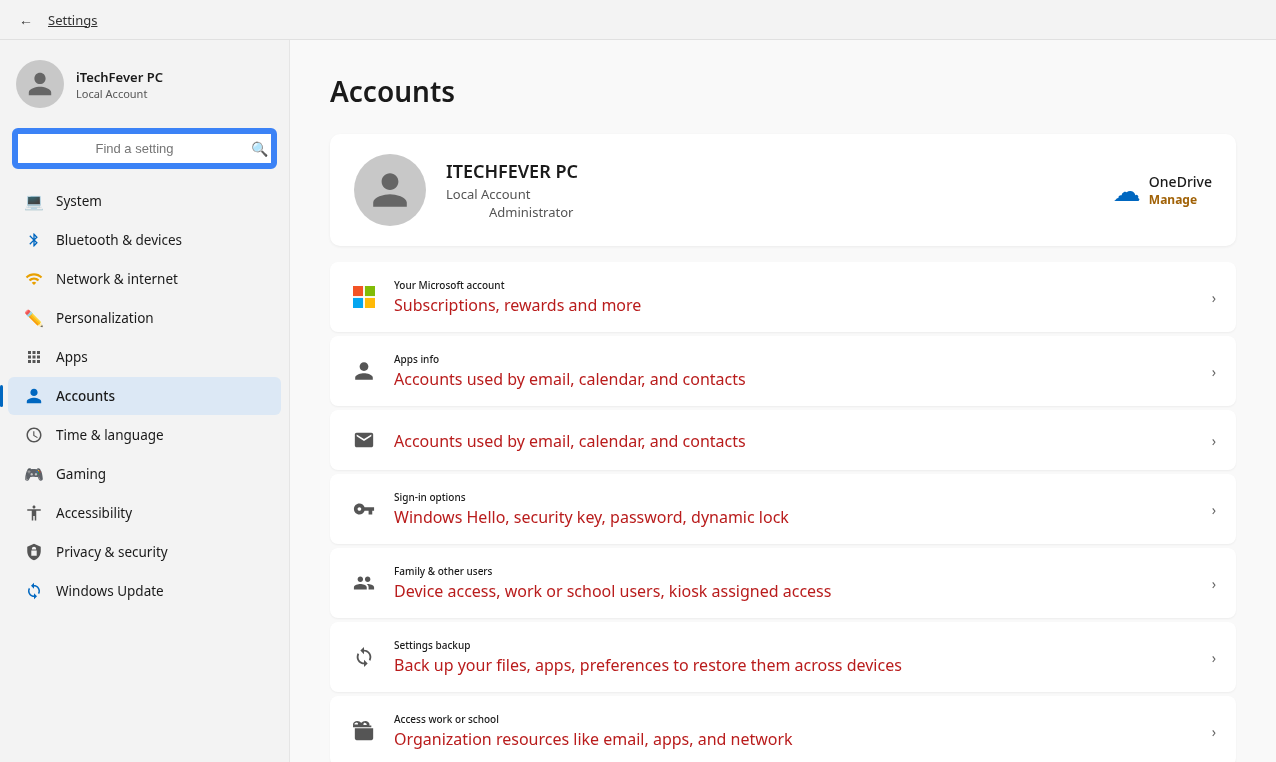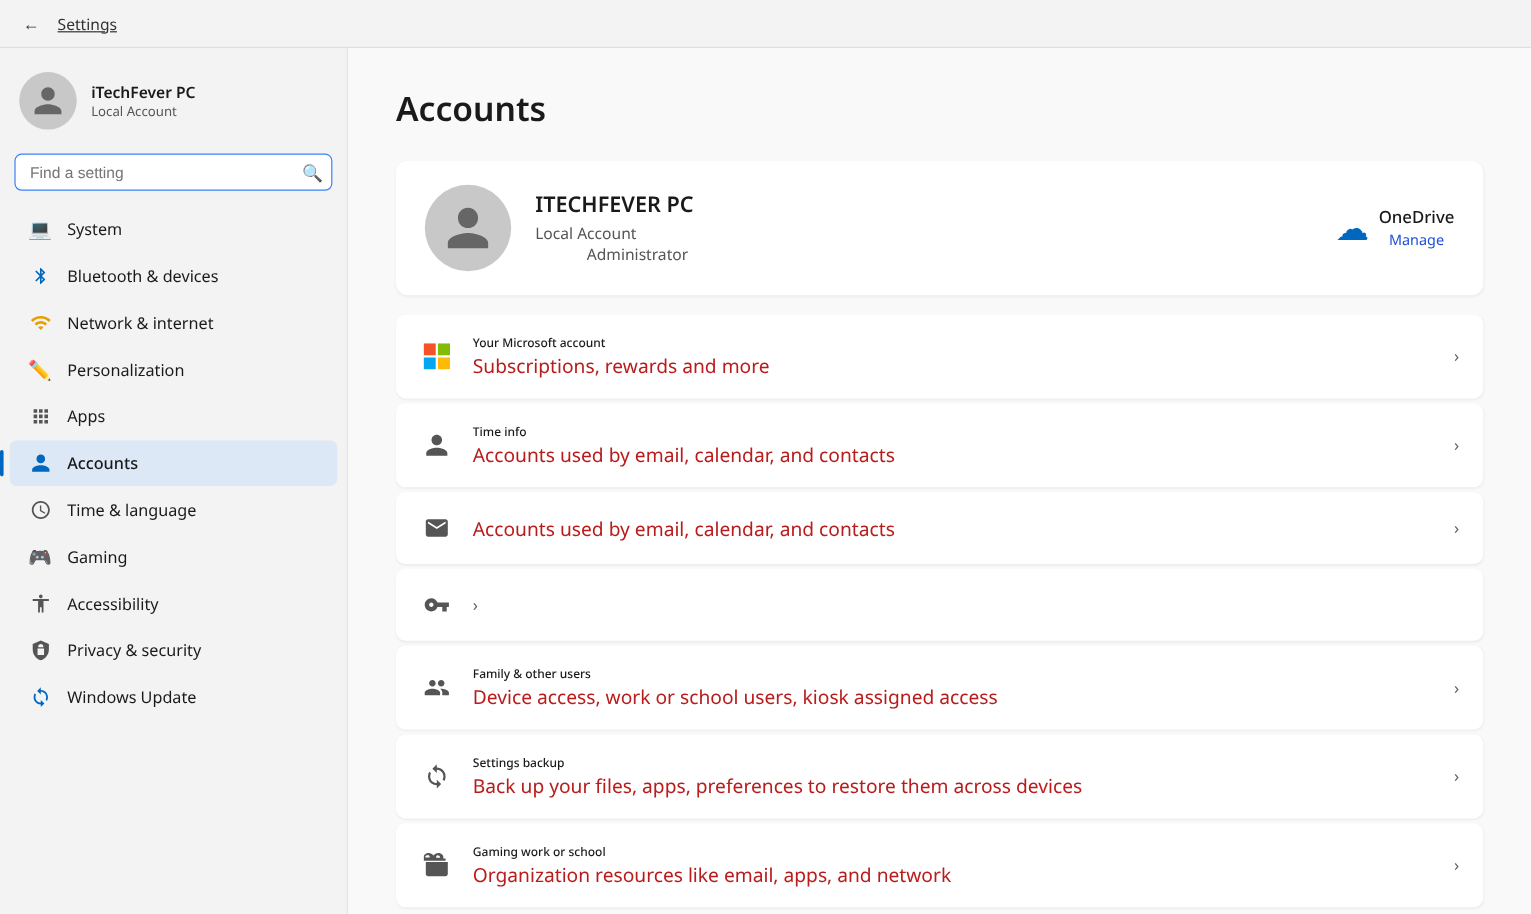"Find a setting" .search-input { border: 1px solid #3b82f6 -> 6px solid #3b82f6; text-align: none -> center }
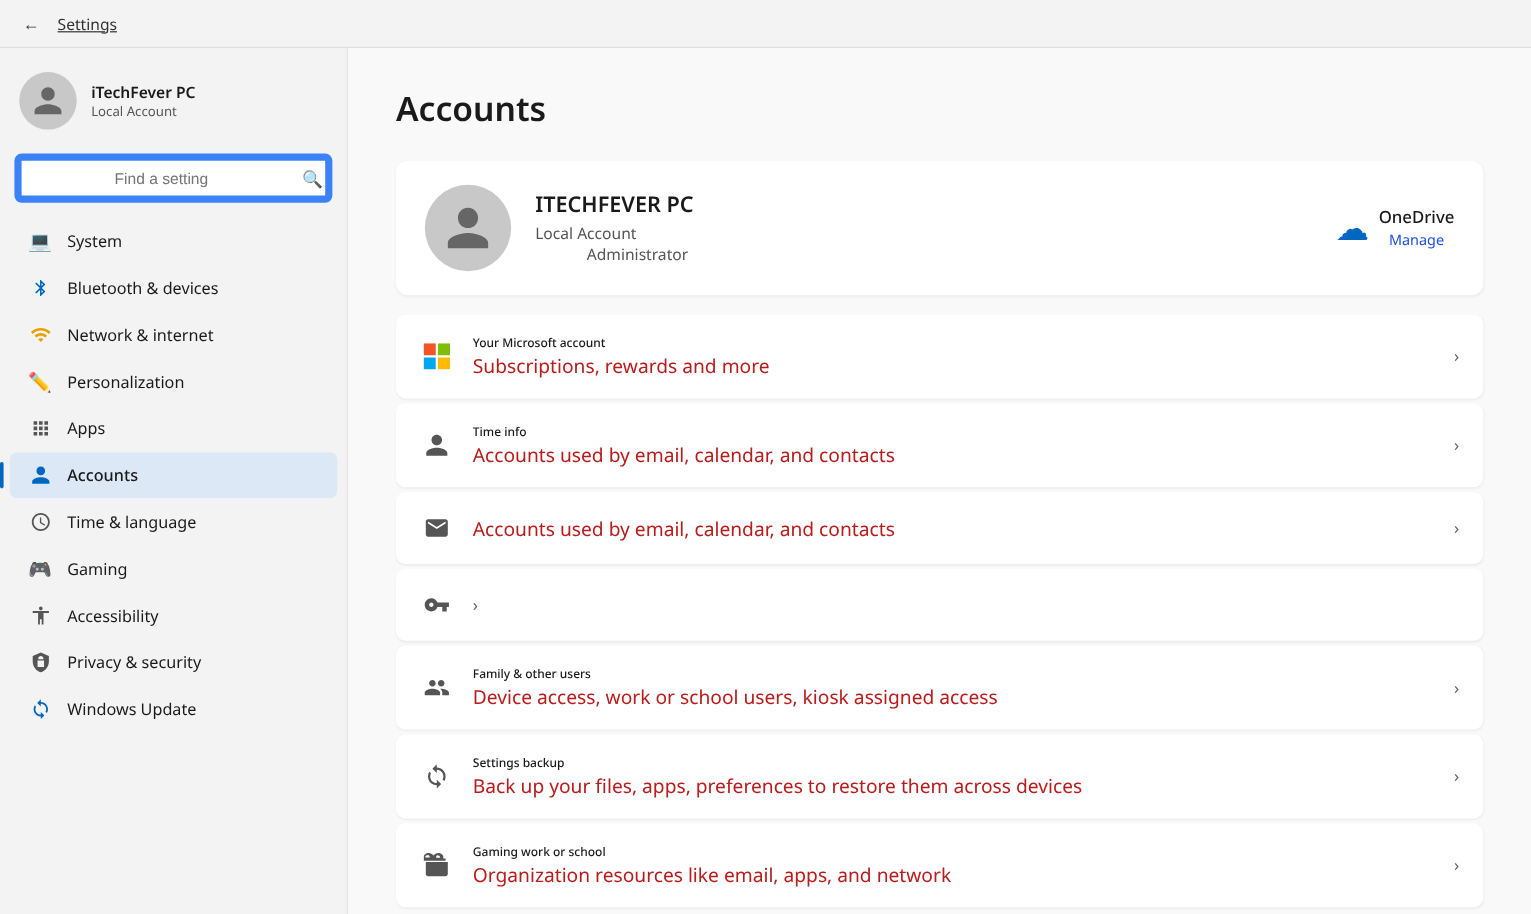"OneDrive" .onedrive-info { align-items: center -> none }
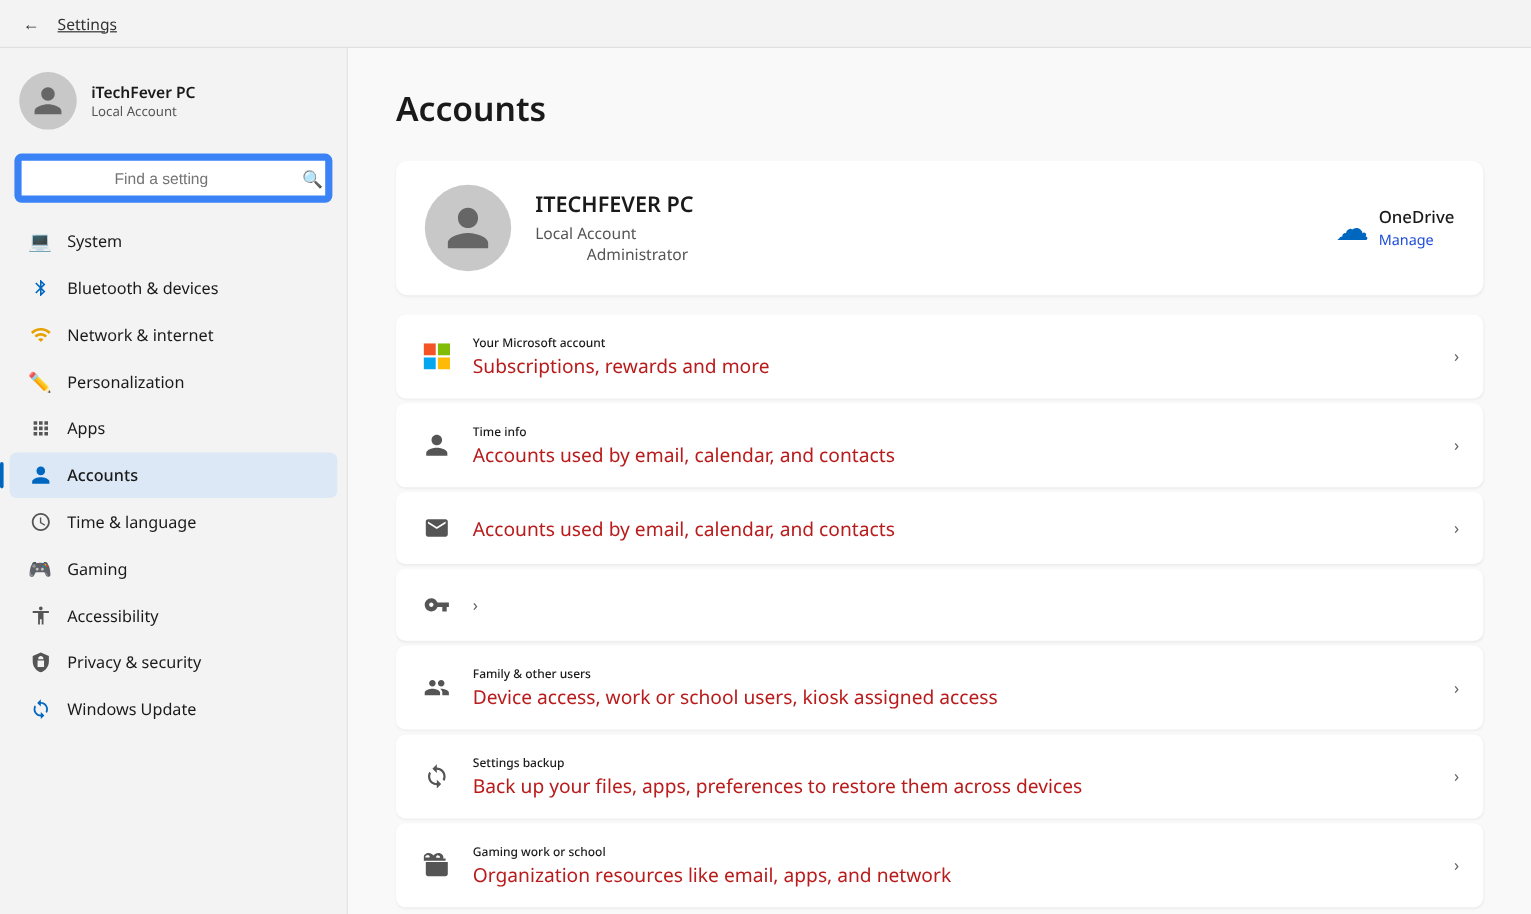"Manage" .onedrive-manage { color: #1d4ed8 -> #a16207; font-weight: none -> bold }
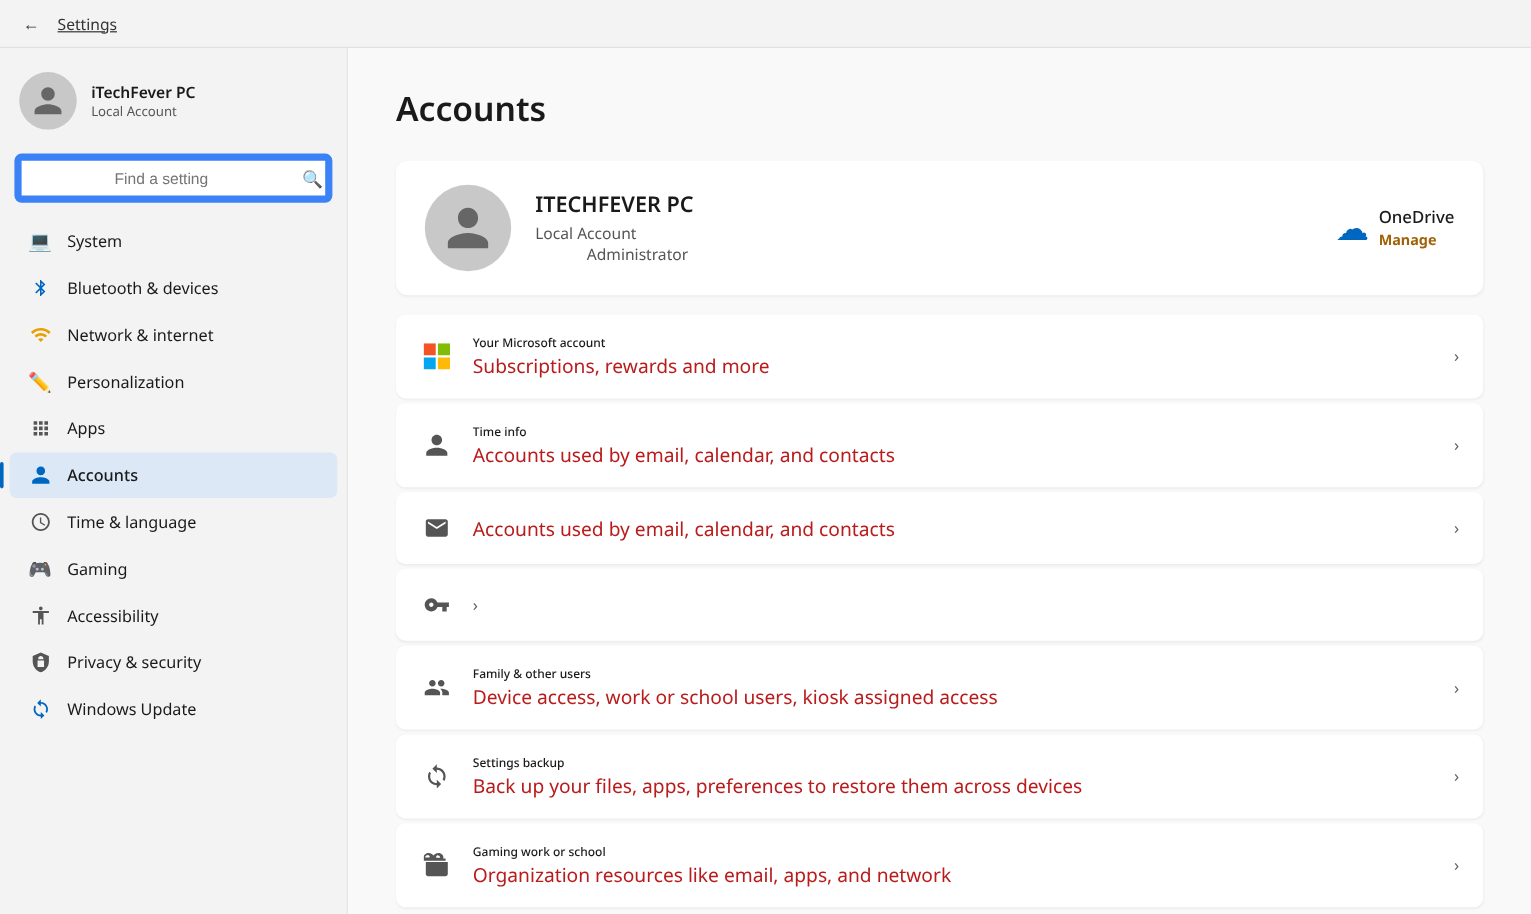"Time info" div.title { text: Time -> Apps }
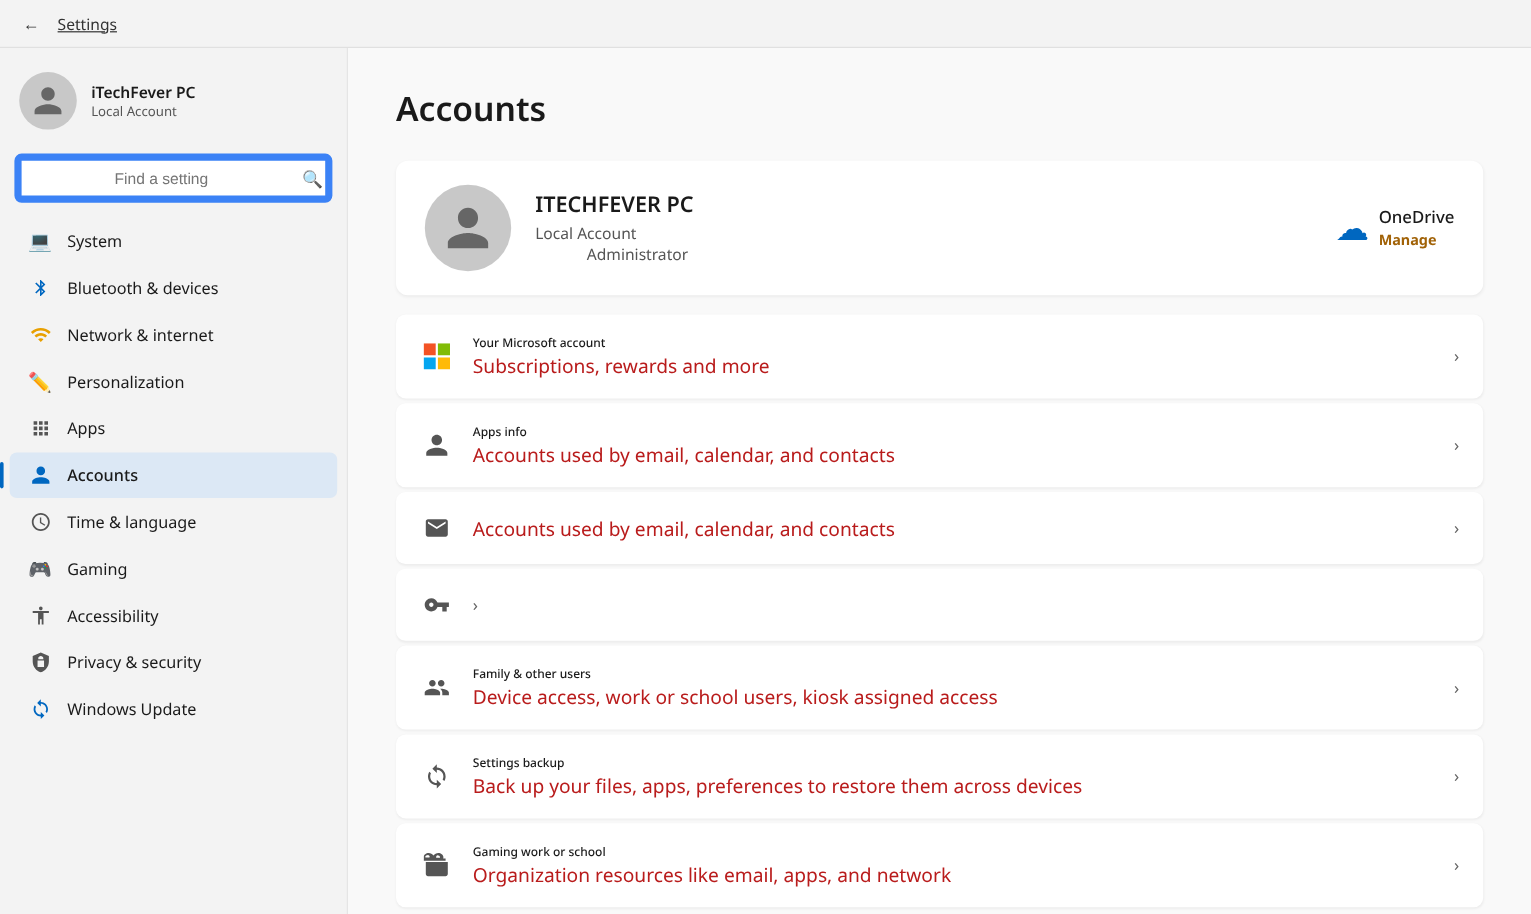"Sign-in options" div.menu-text { html: none -> <div> <div>Sign-in options</div> <div>Windows Hello, security key, password, dynamic lock</div> </div> }
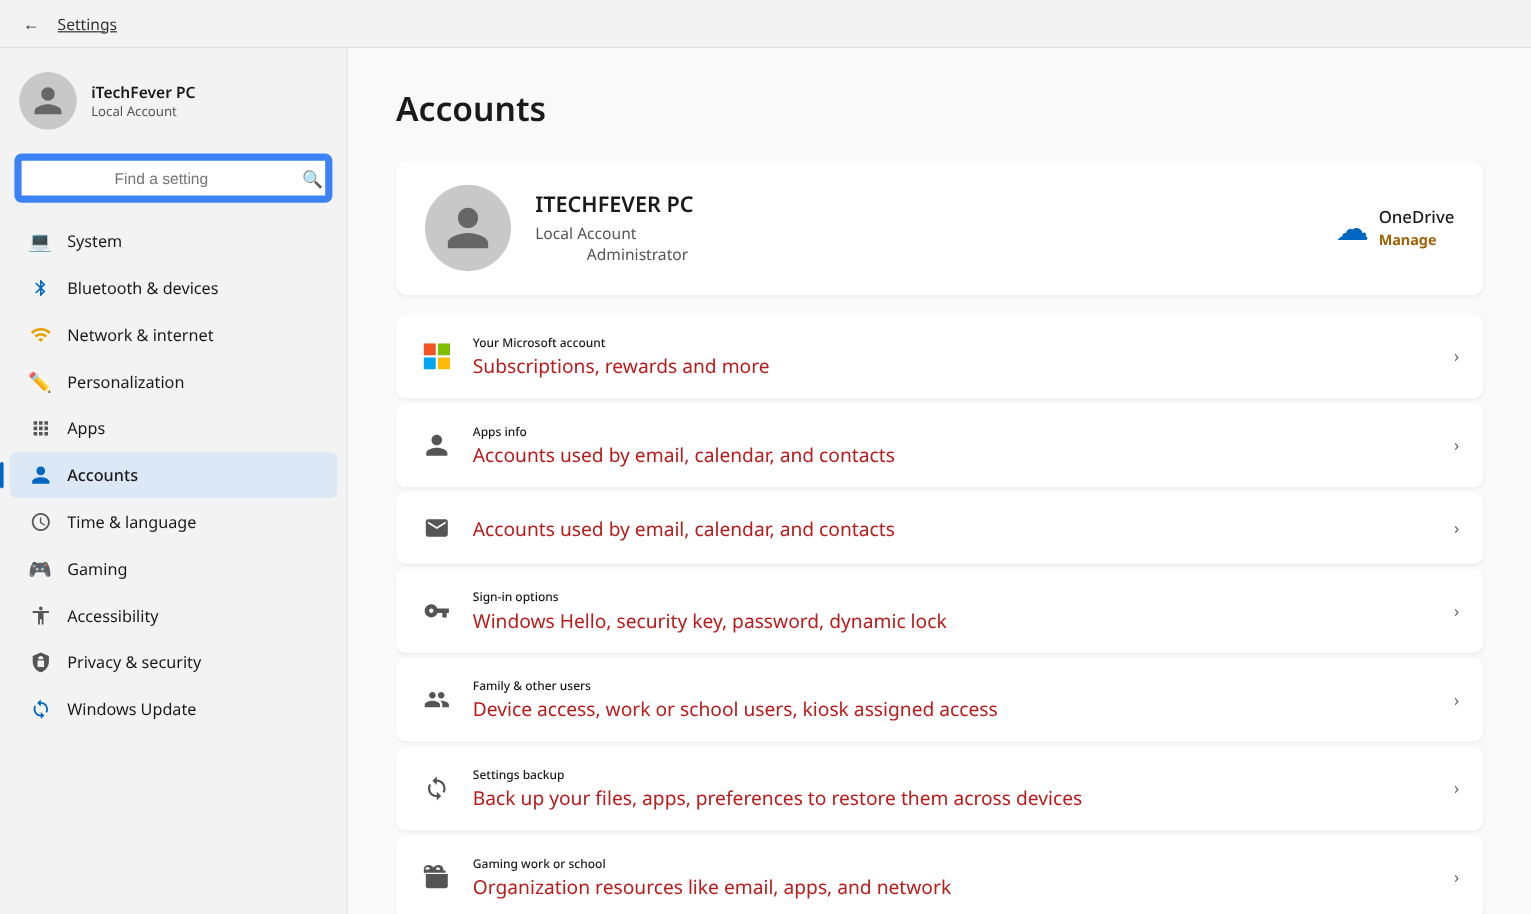"Gaming work or school" div.title { text: Gaming -> Access }
